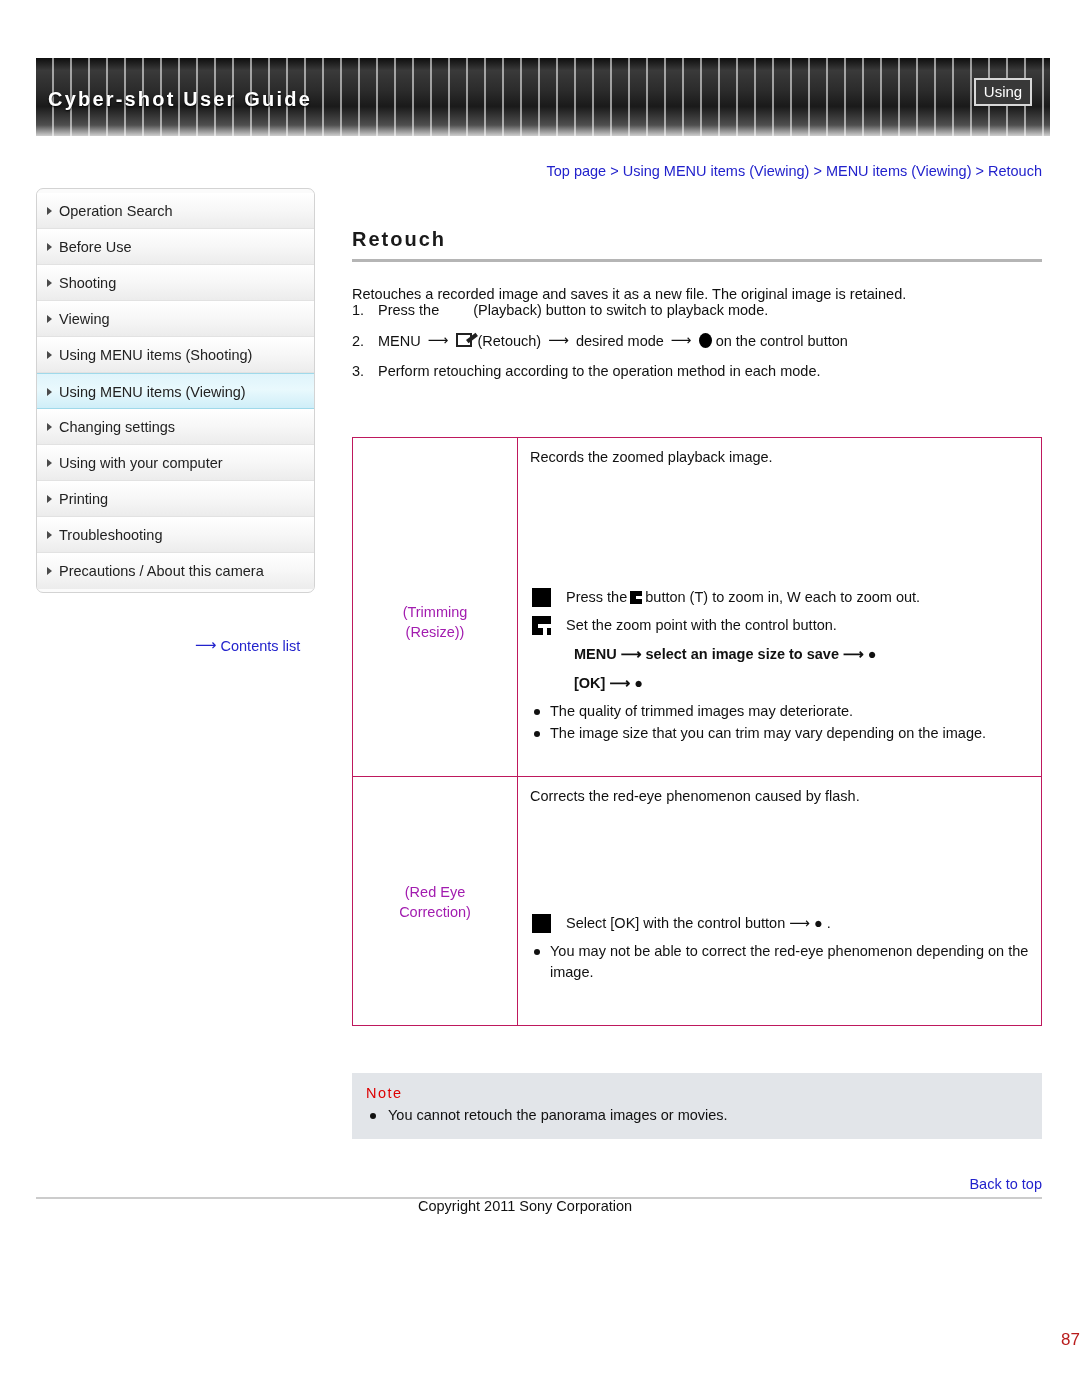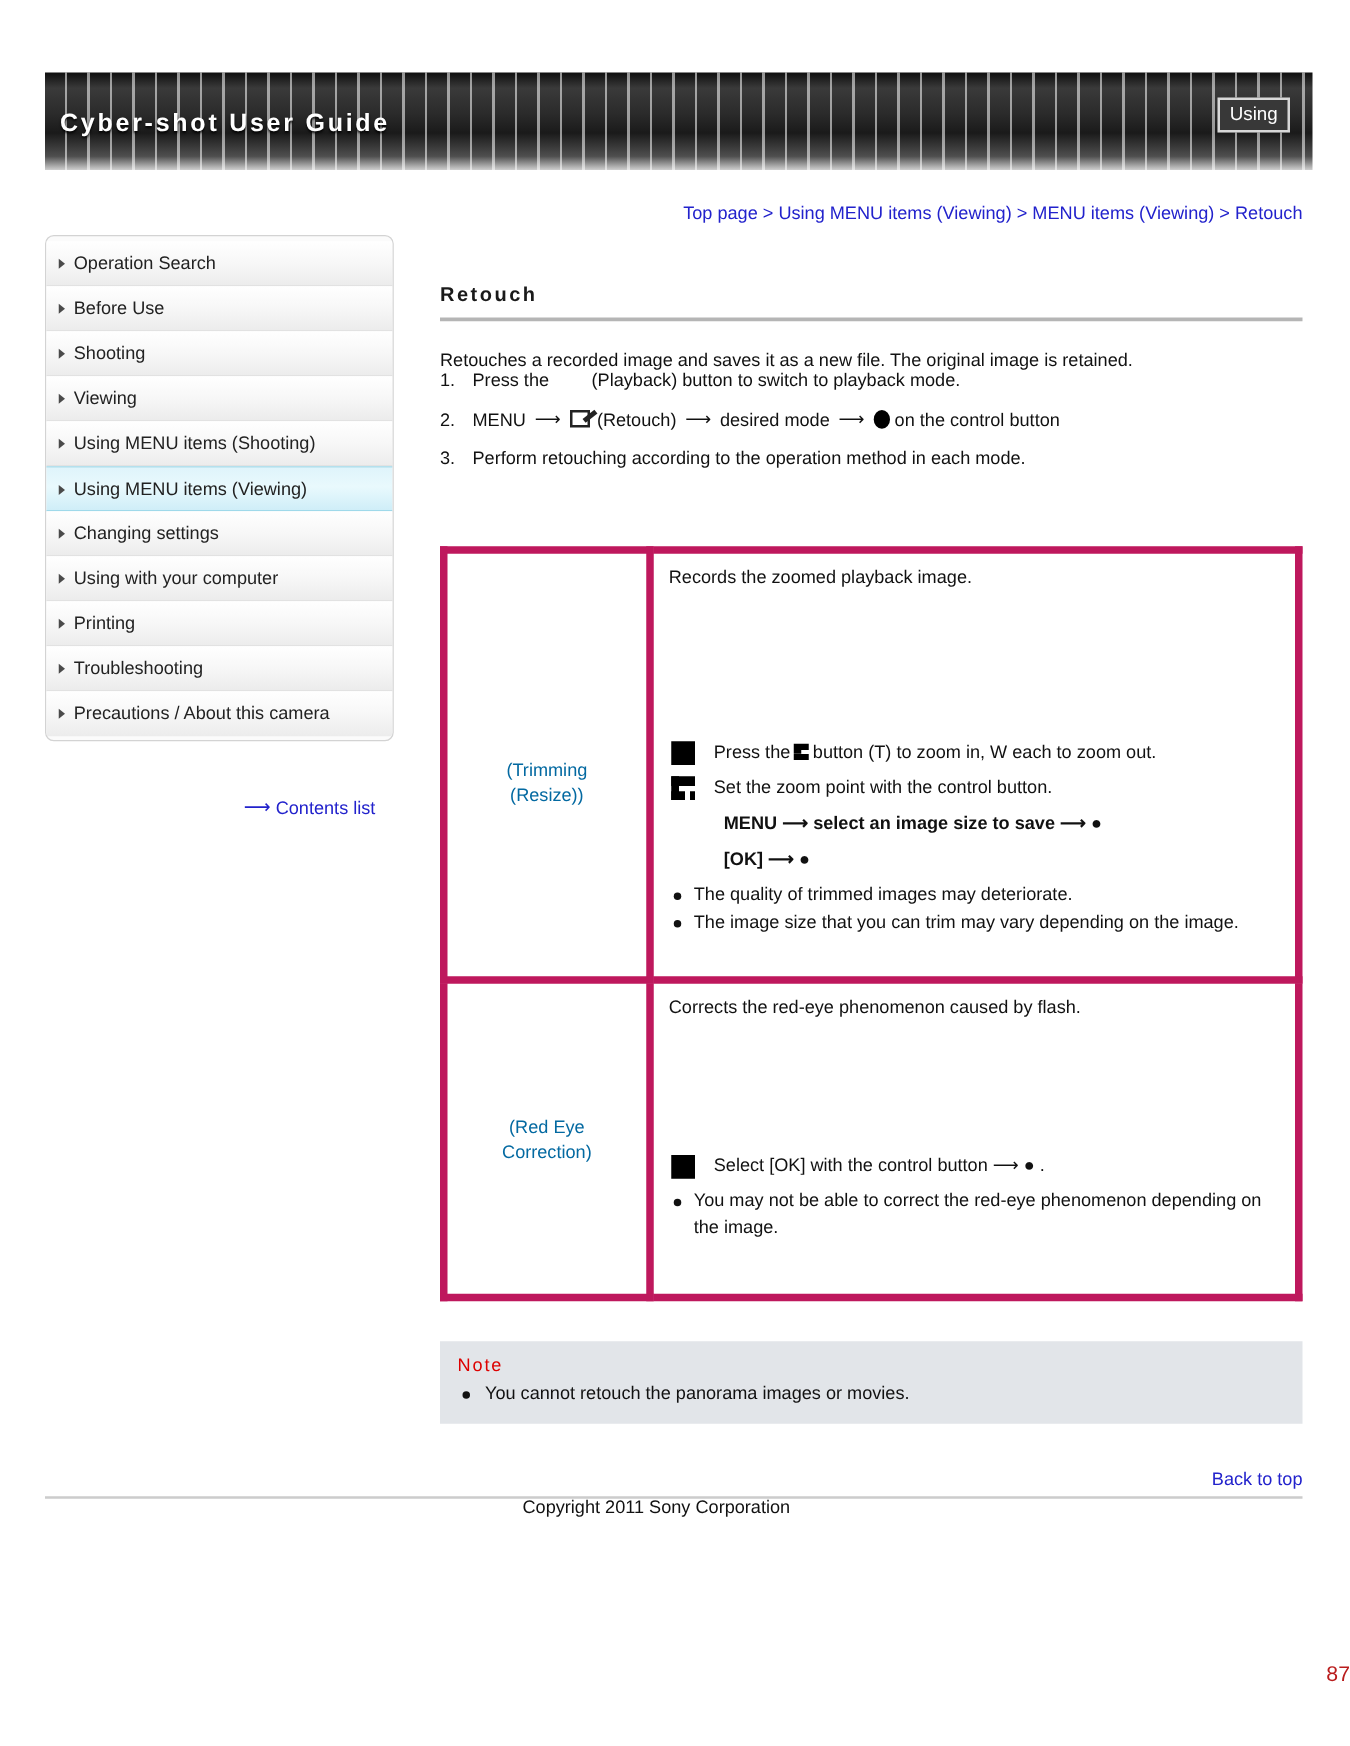"Retouch" .page-title { font-size: 16px -> 20px }
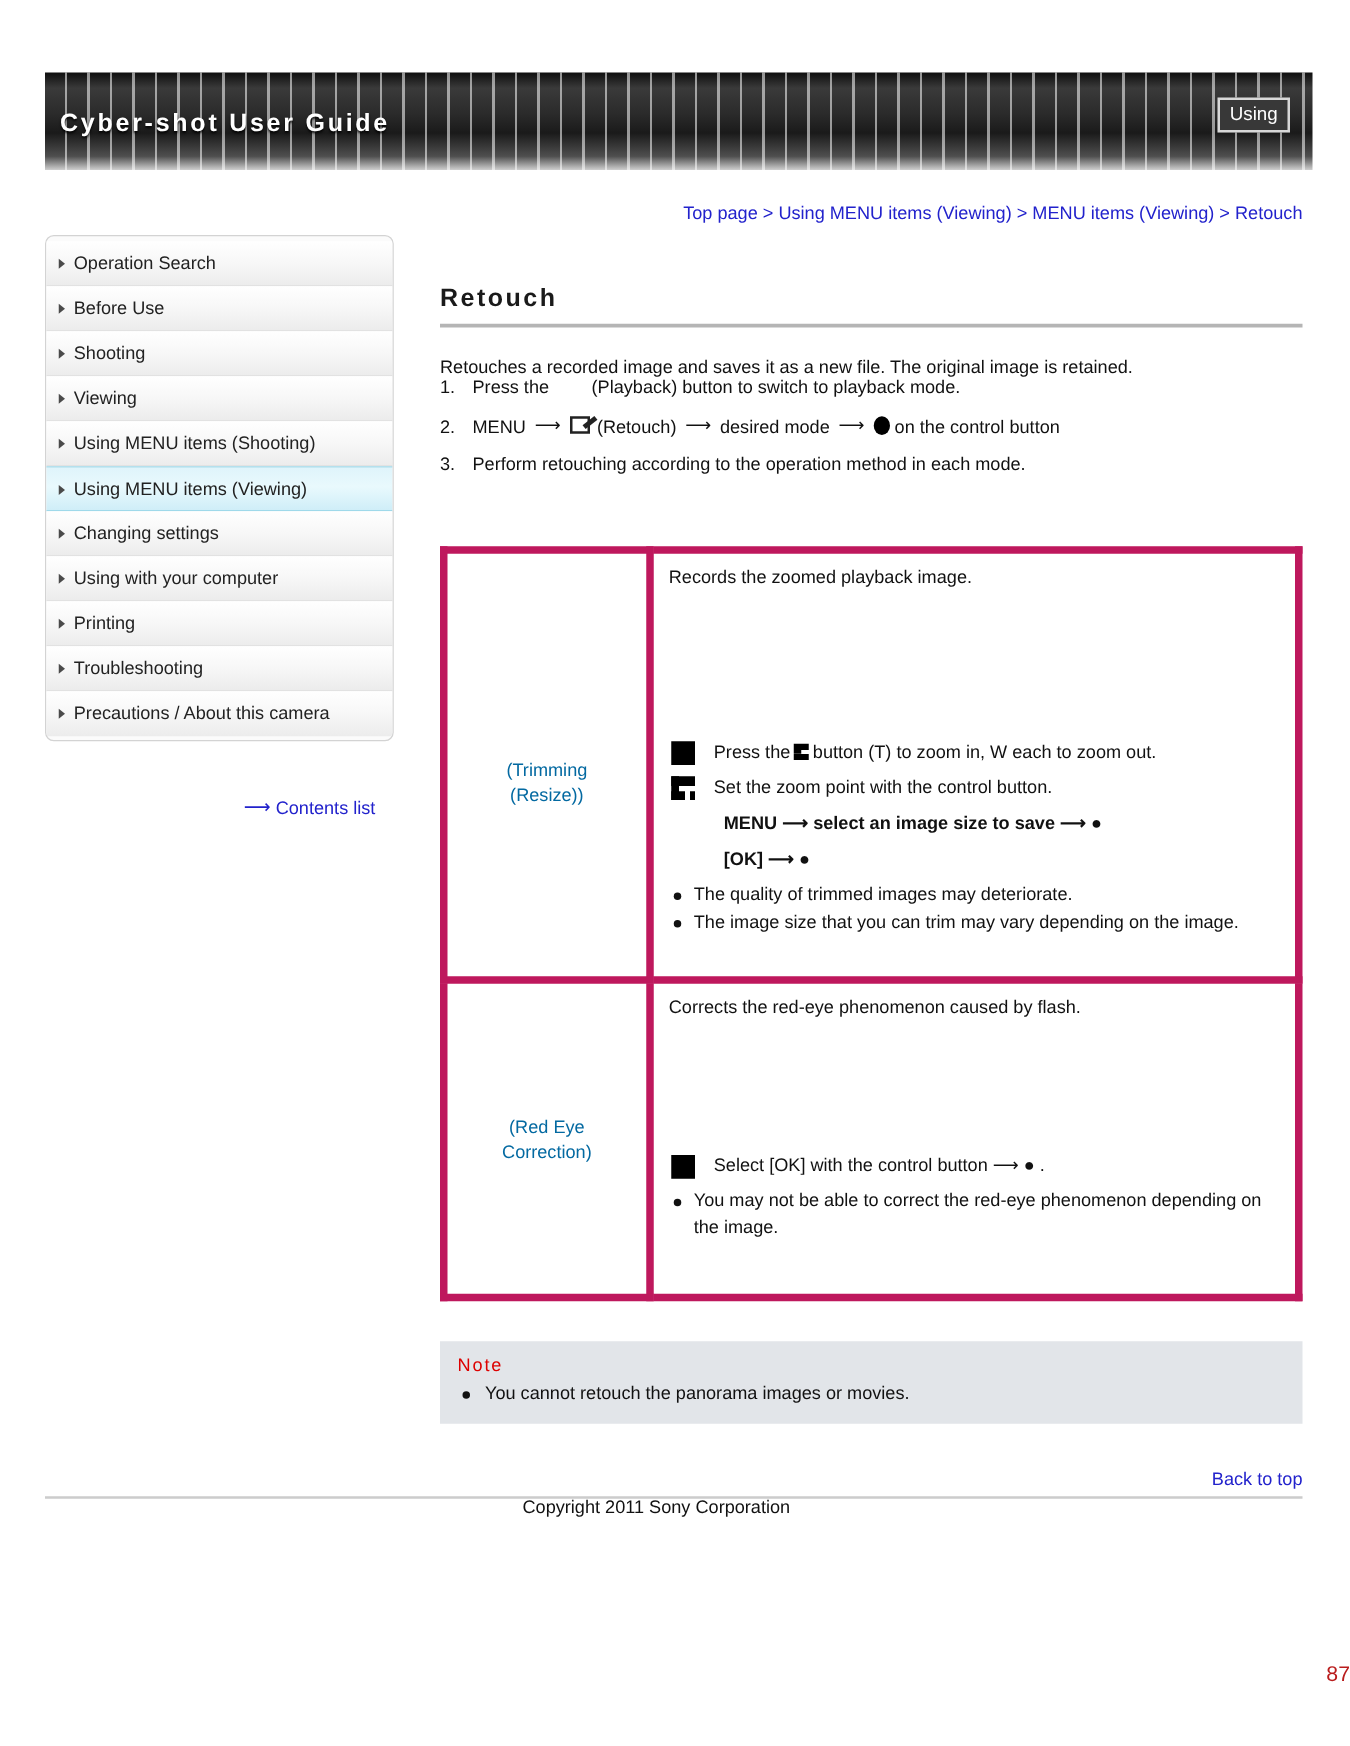"Records the zoomed playback image." .mode-table td { border: 6px solid #be185d -> 1px solid #be185d }
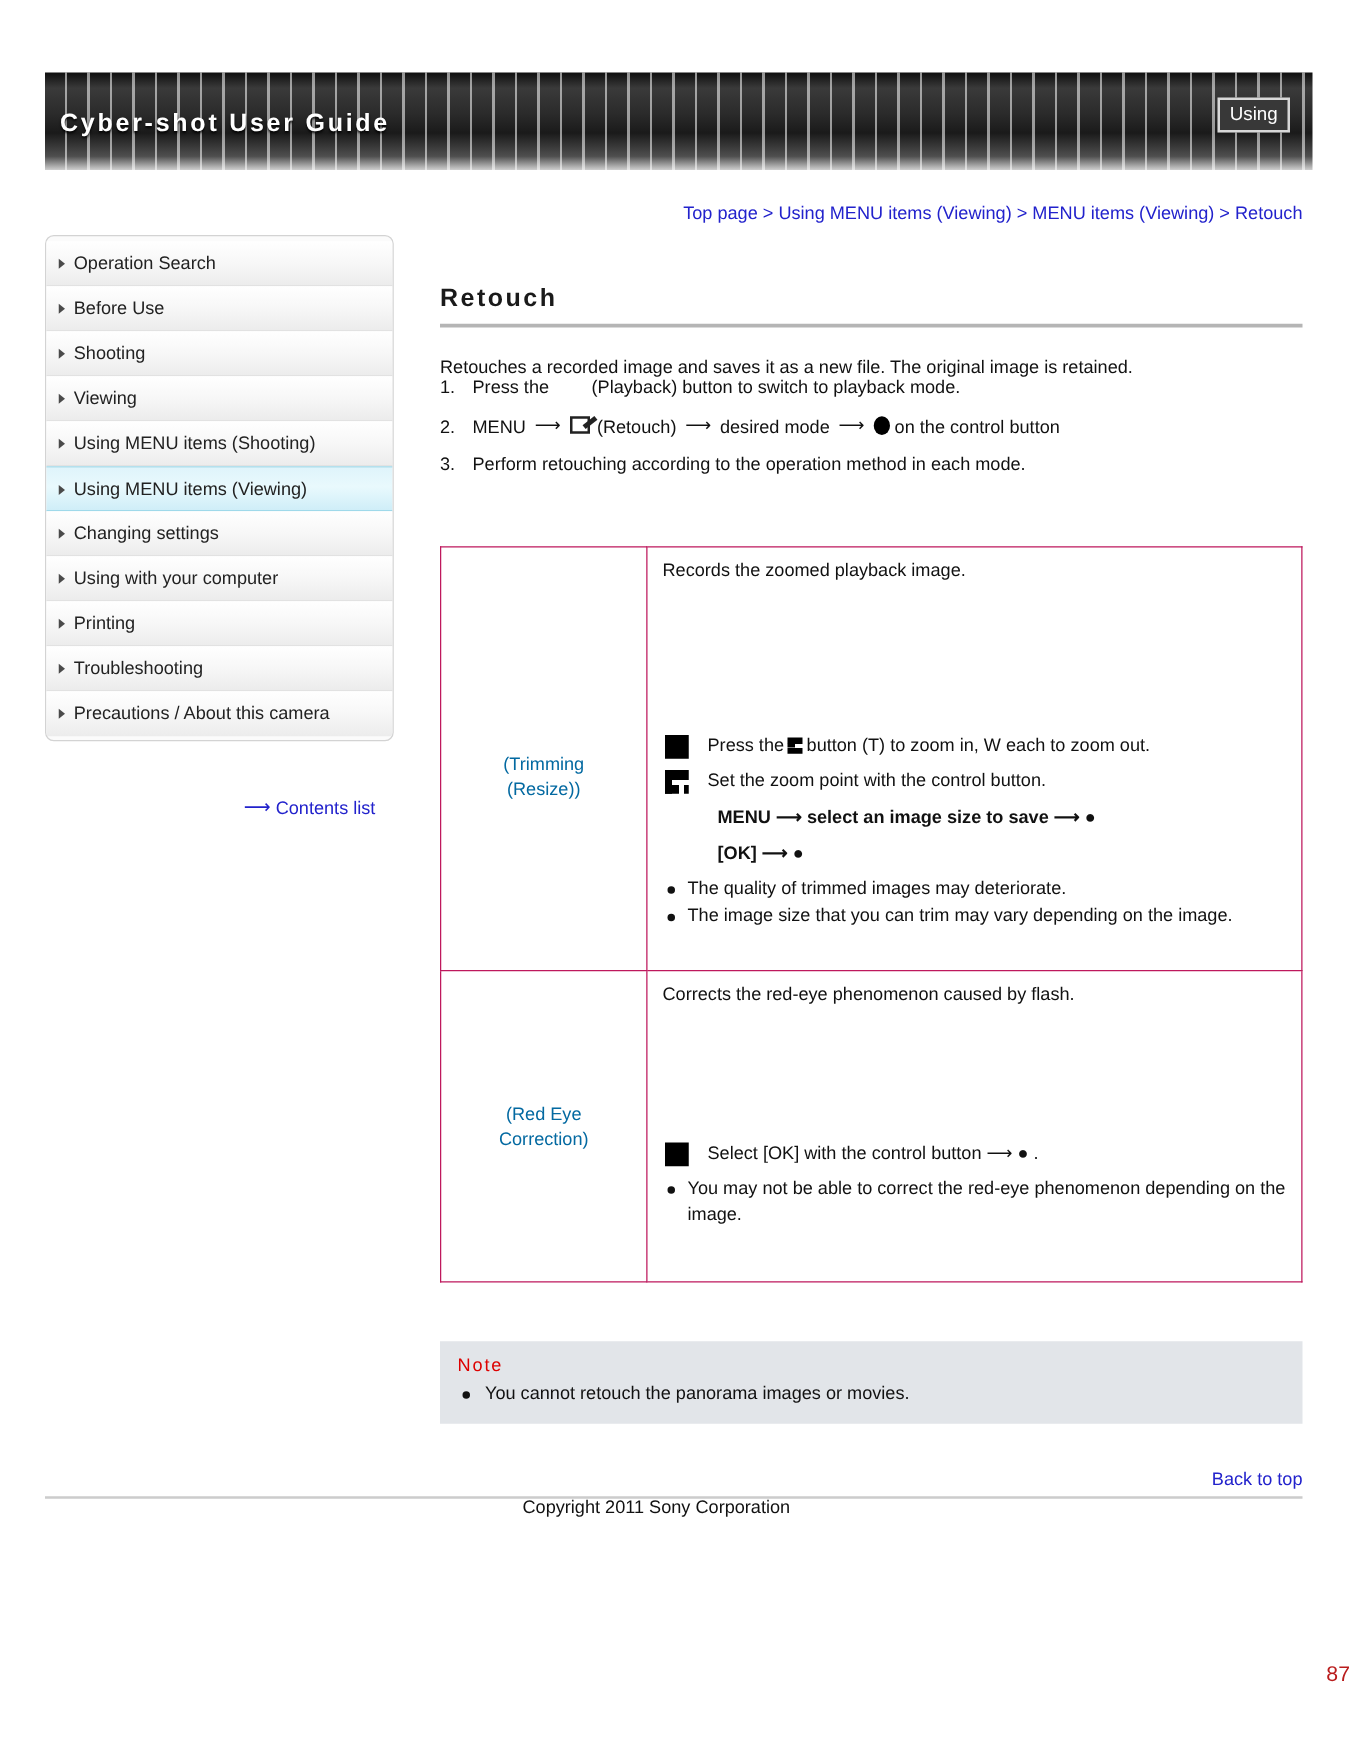"(Trimming" .mode-label { color: #0369a1 -> #a21caf }
